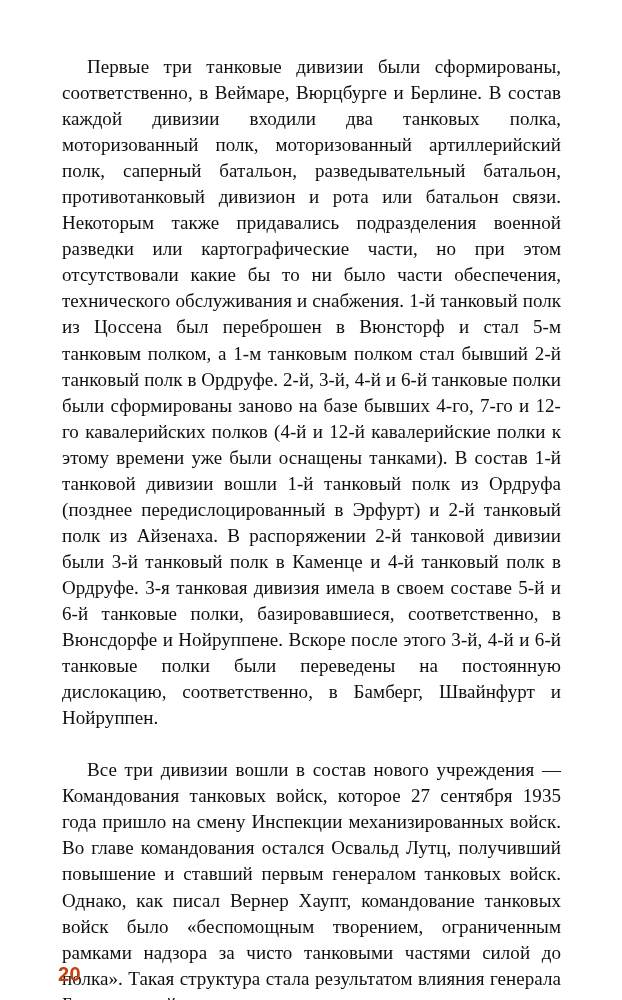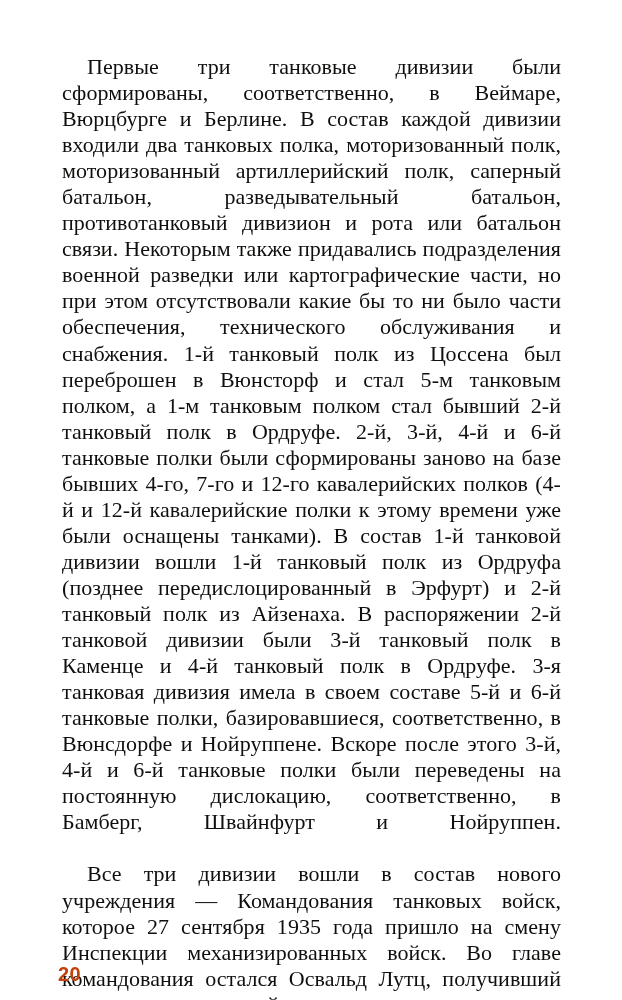"Первые три танковые дивизии были" .para { font-size: 22px -> 19px }
